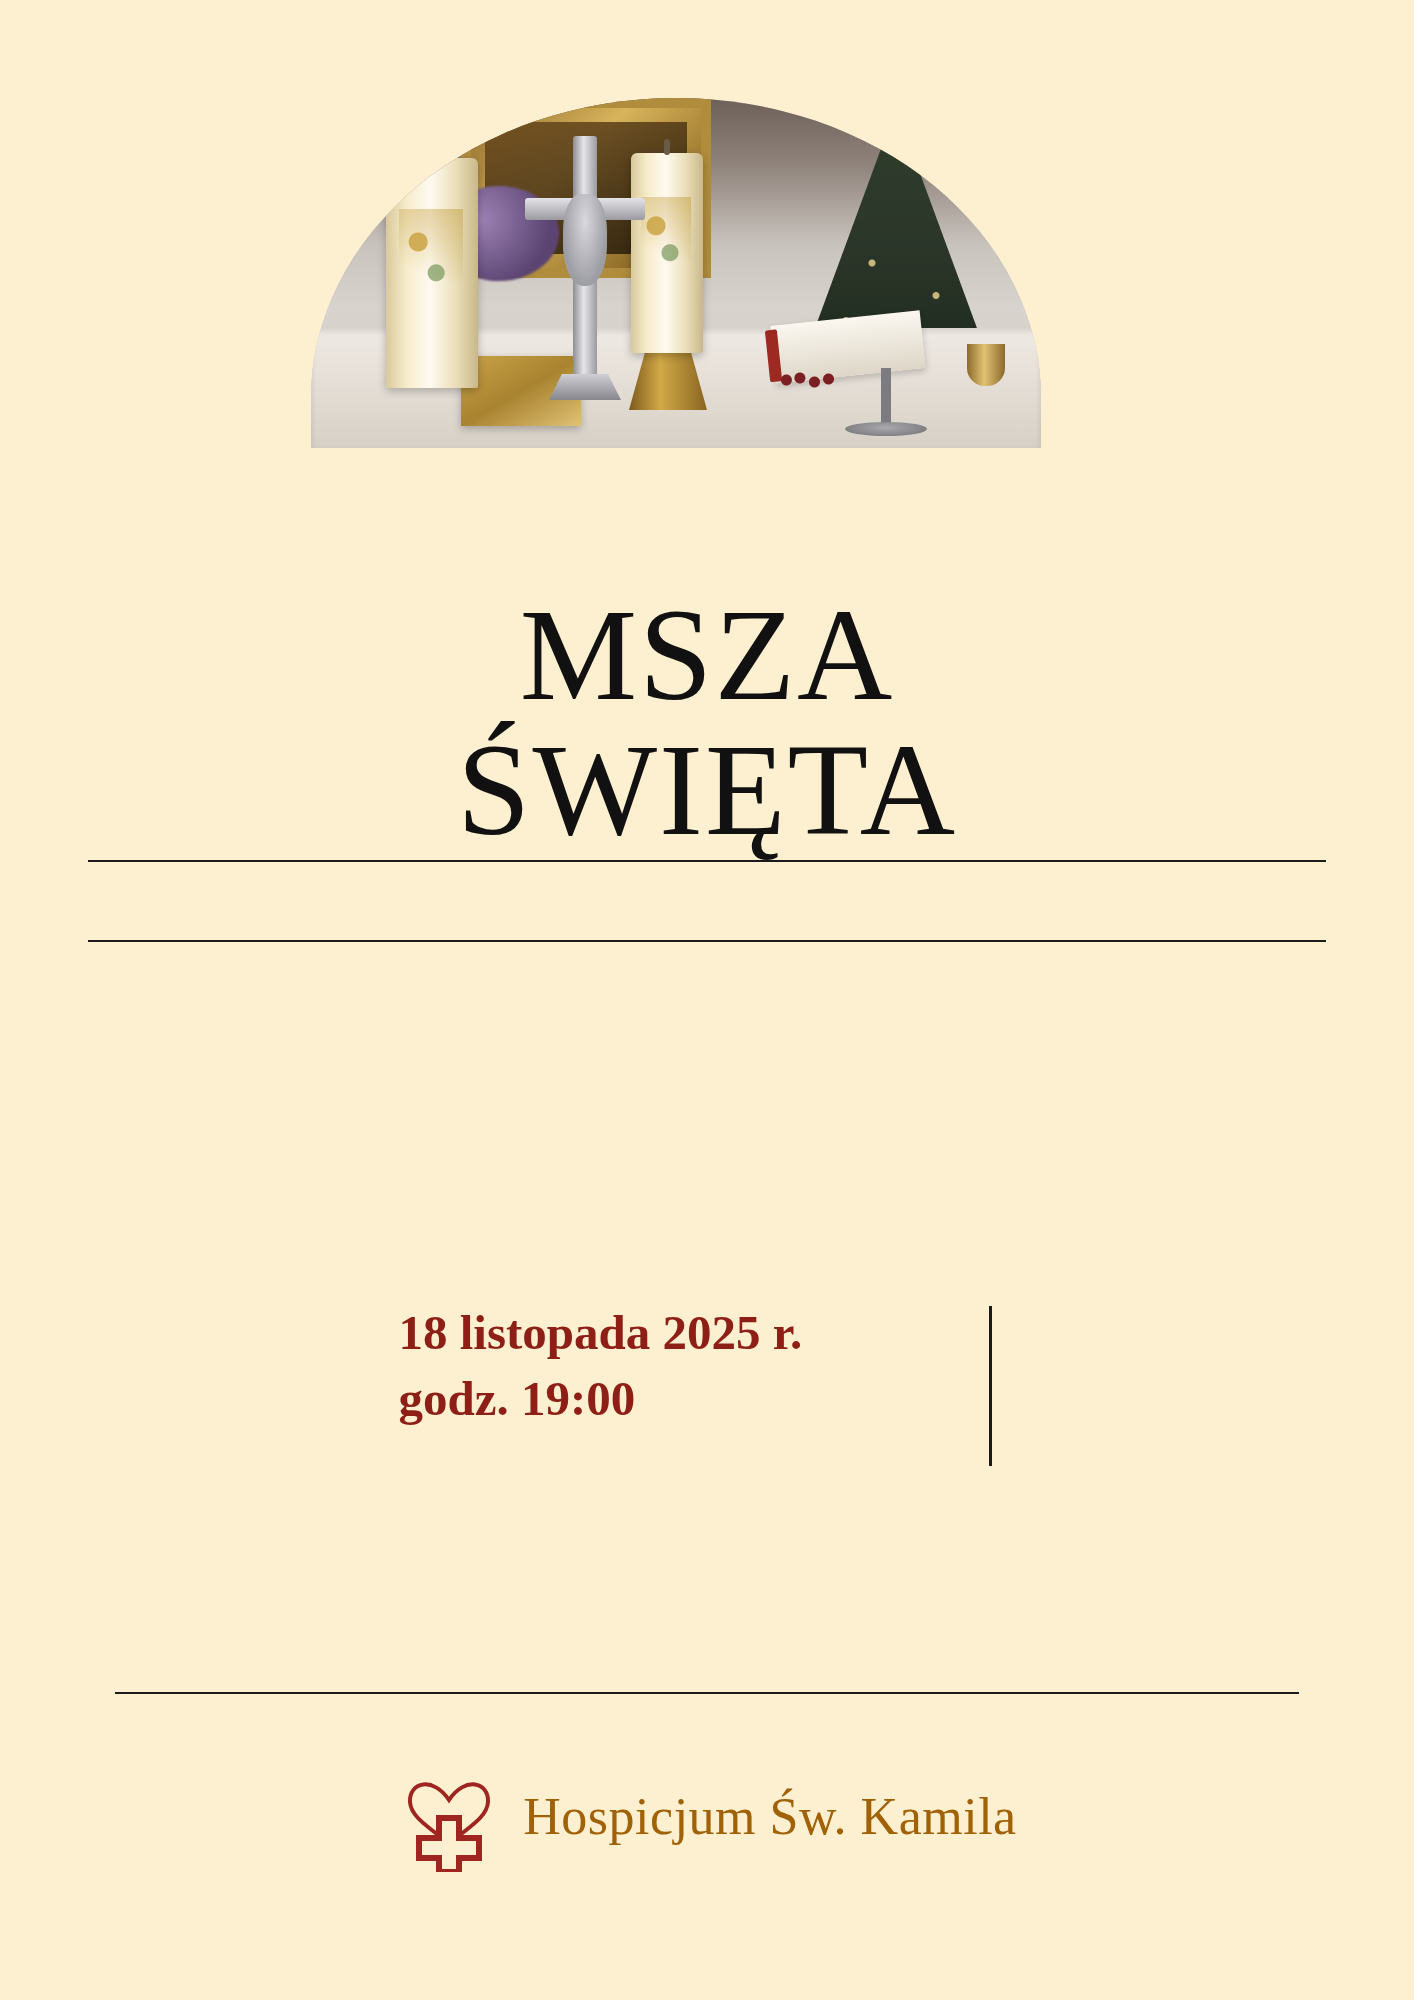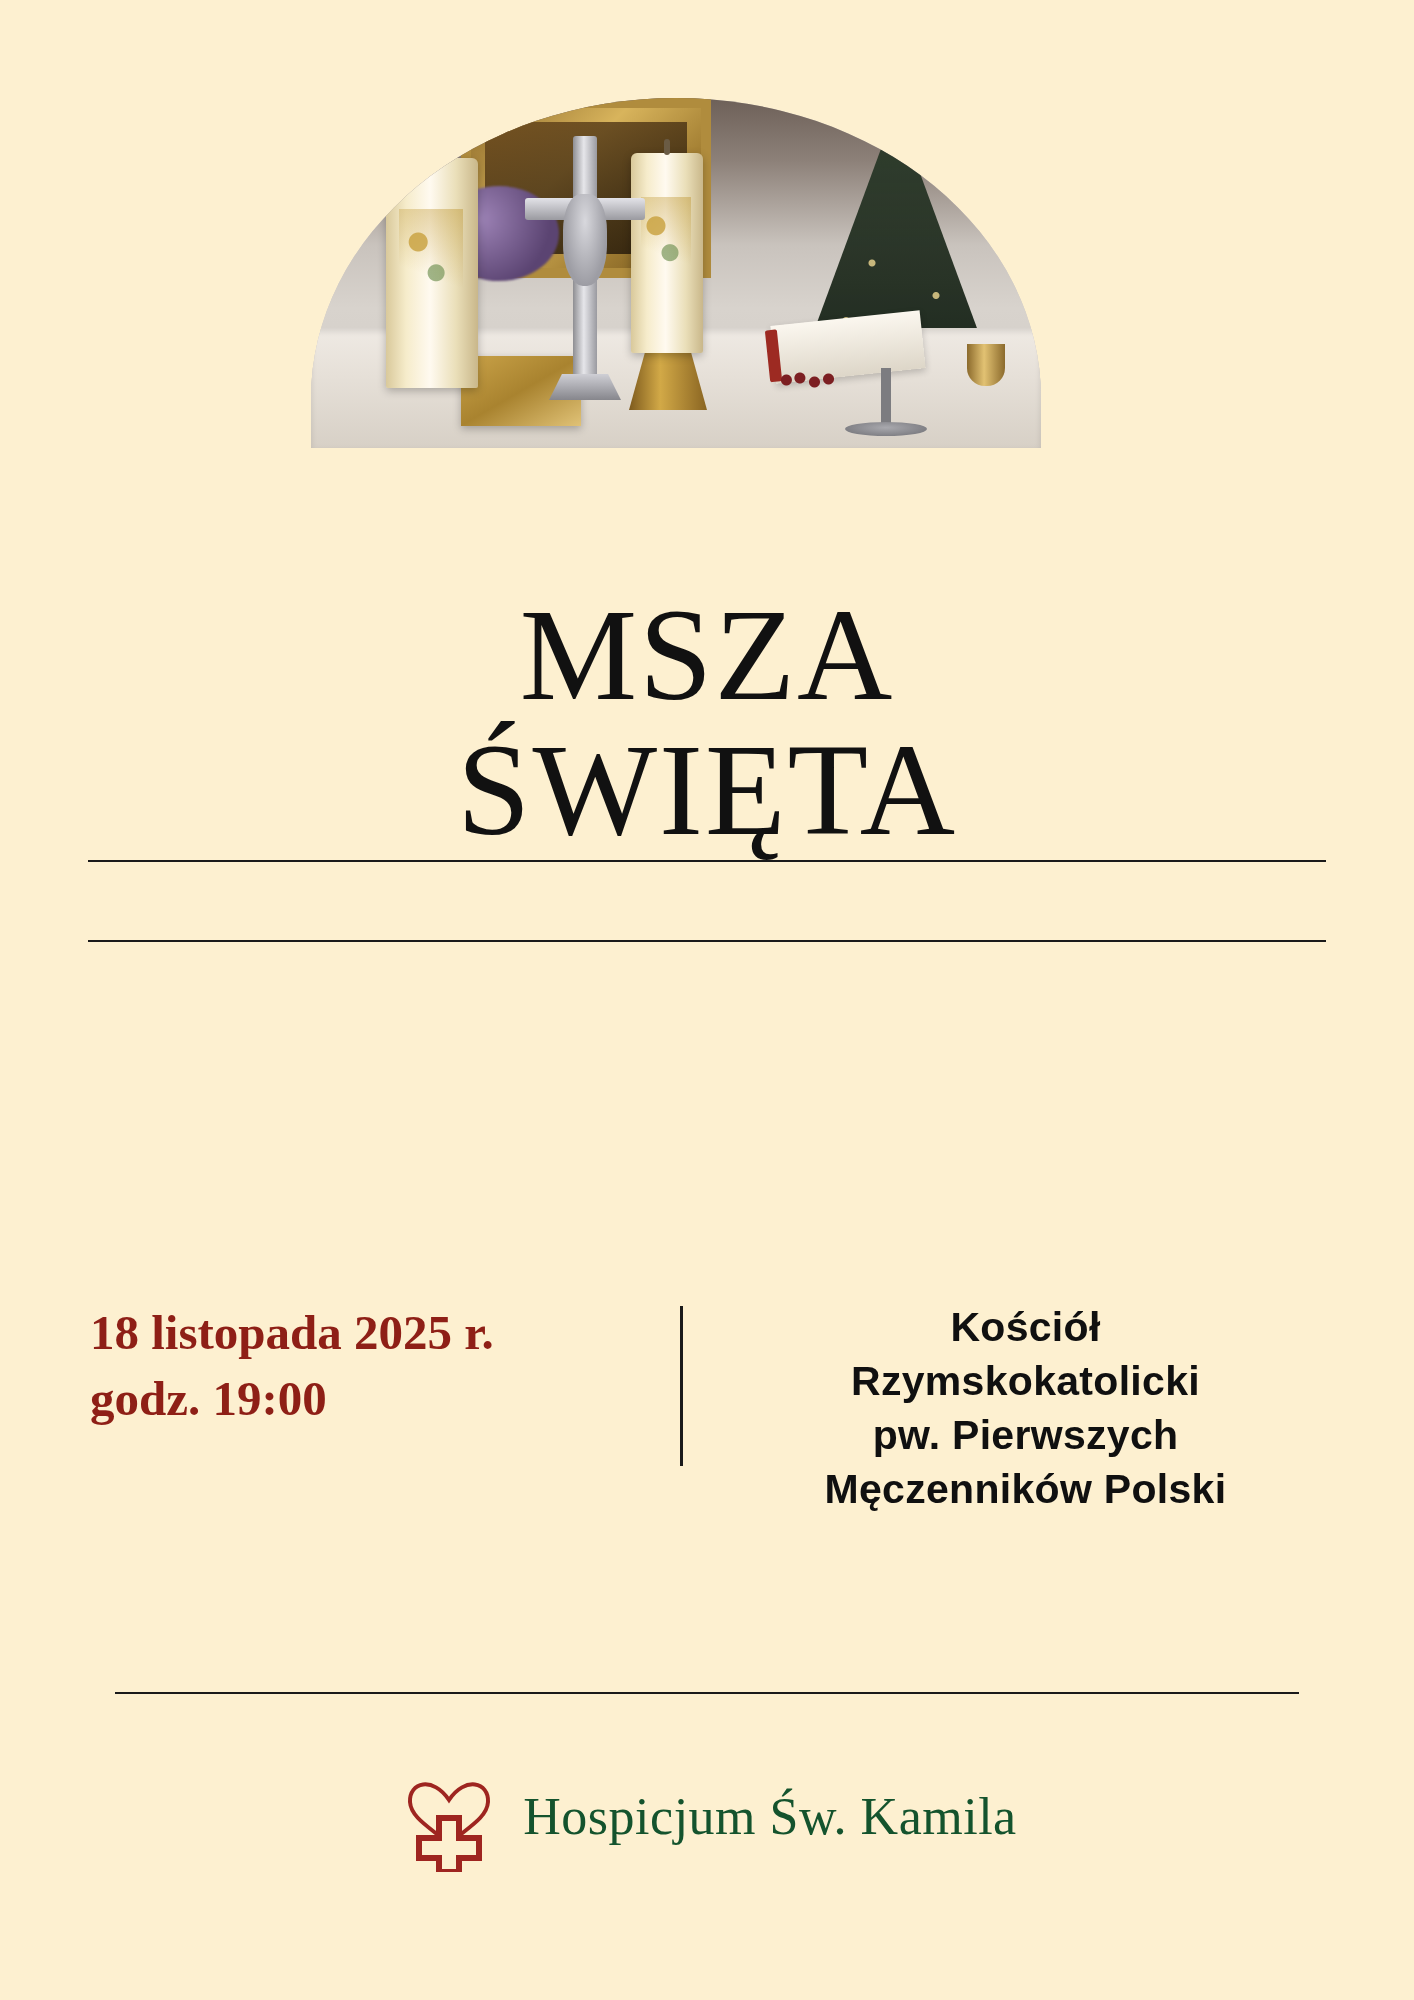"Kościół" div.place { html: <div> <span>Kościół</span> <span>Rzymskokatolicki</span> <span>pw. Pierwszych</span> <span>Męczenników Polski</span> </div> -> none }
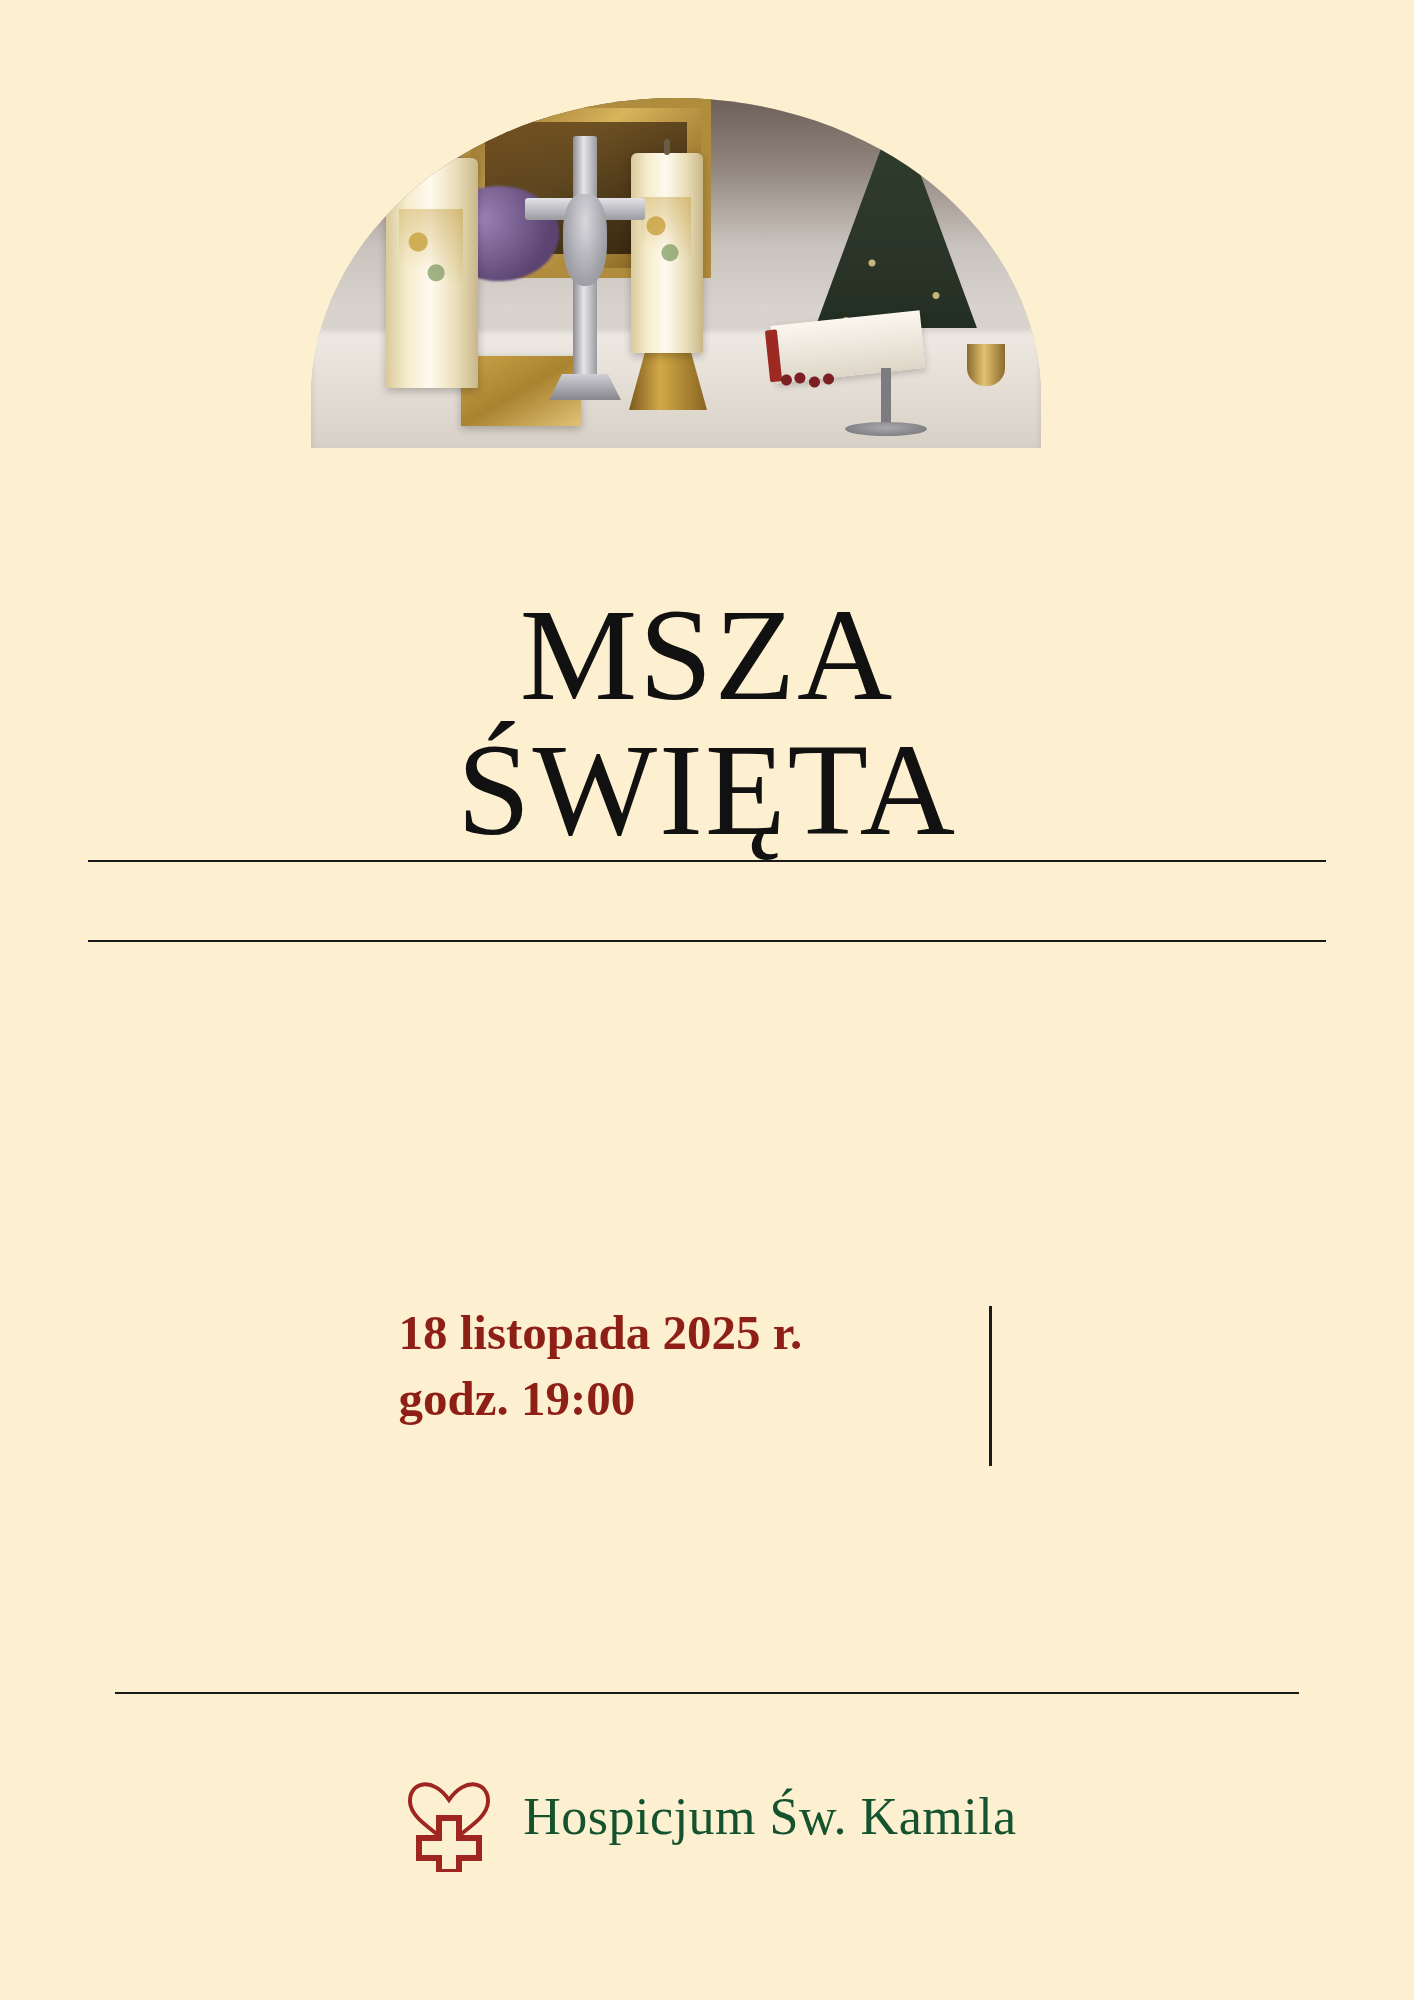"Hospicjum Św. Kamila" .logo-text { color: #14532d -> #a16207 }
